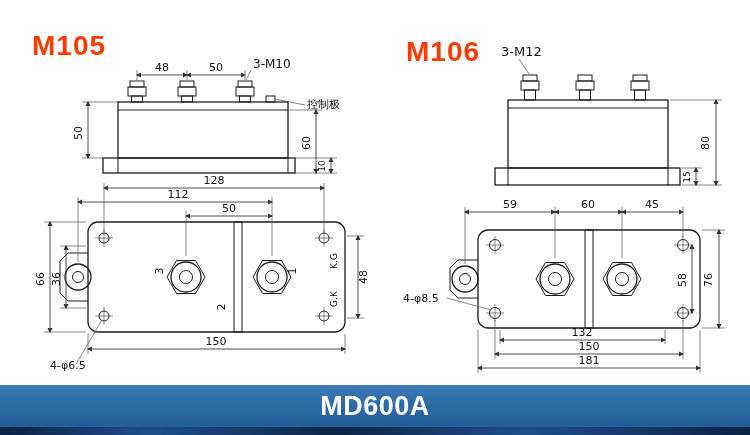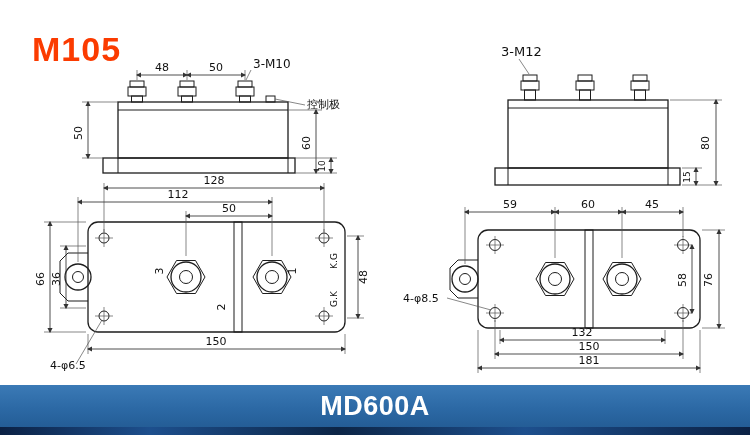"M105" .title { font-size: 34px -> 28px }
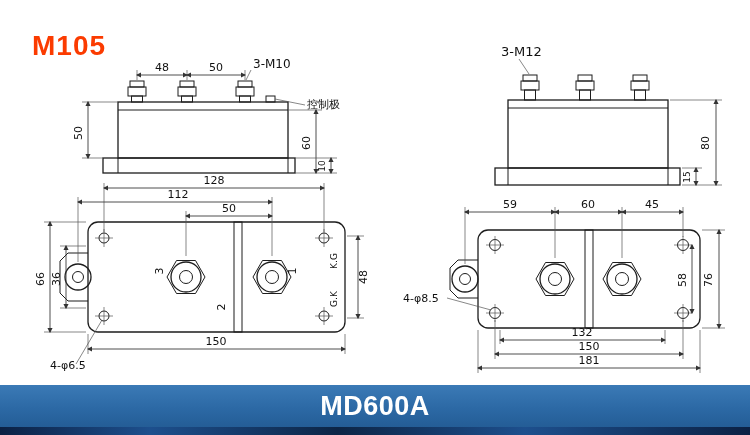"M106" div.title { html: none -> <div>M106</div> }
